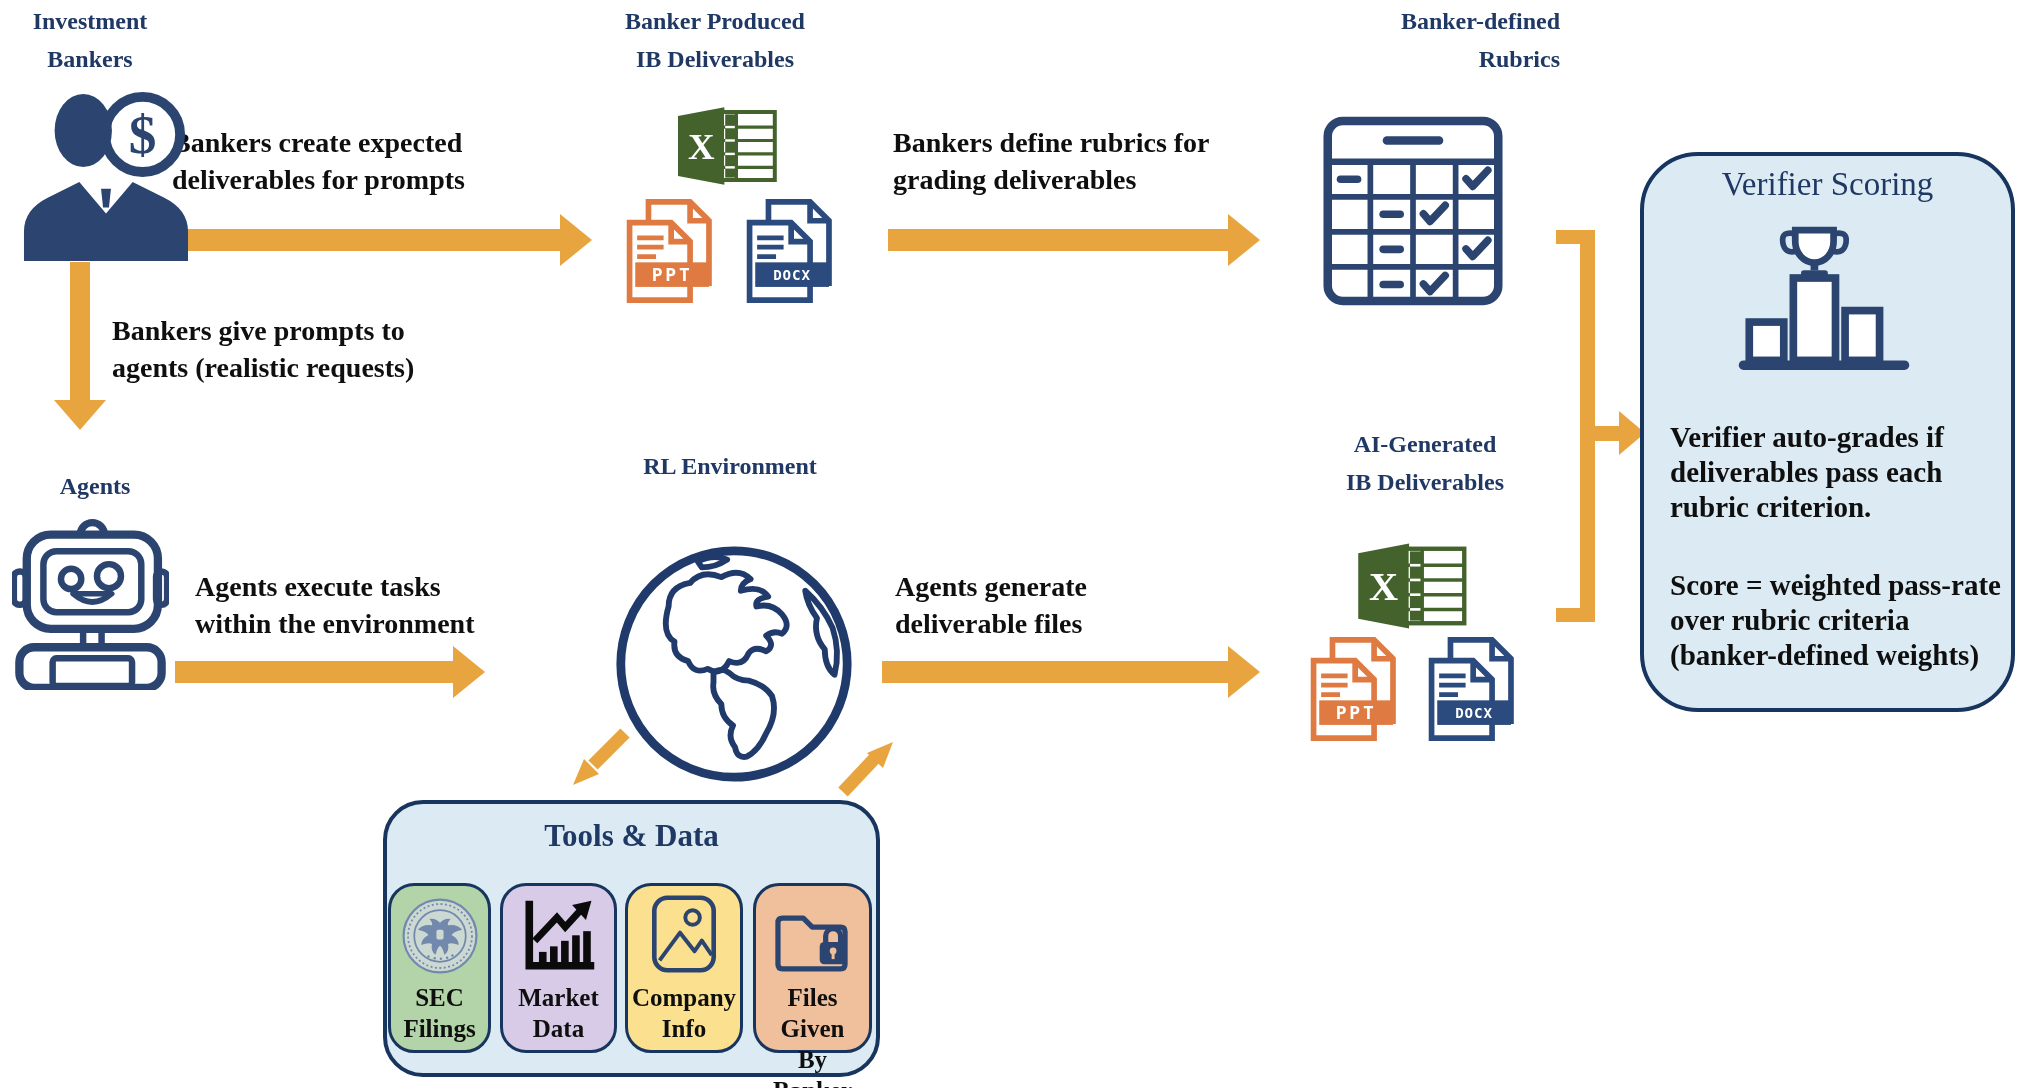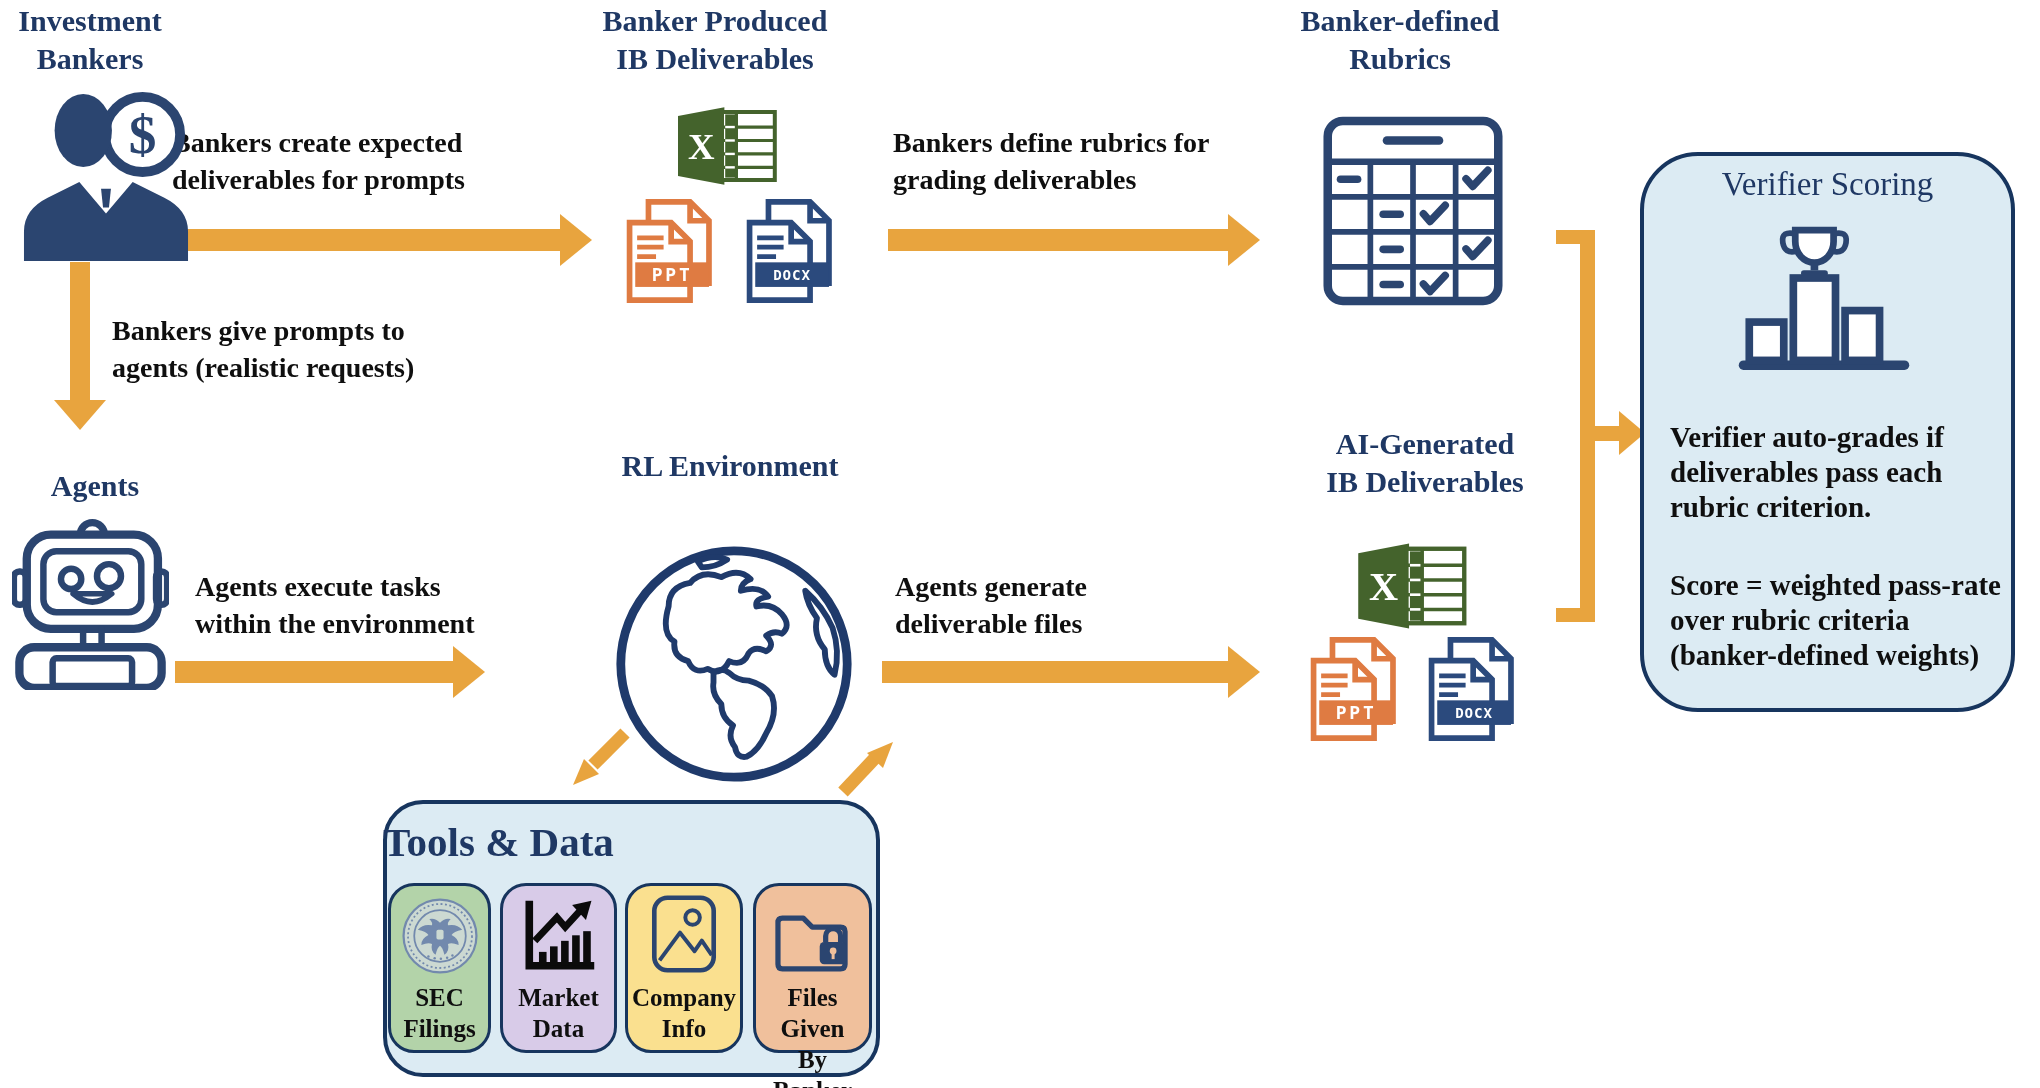"Investment" .node-title { font-size: 30px -> 24px }
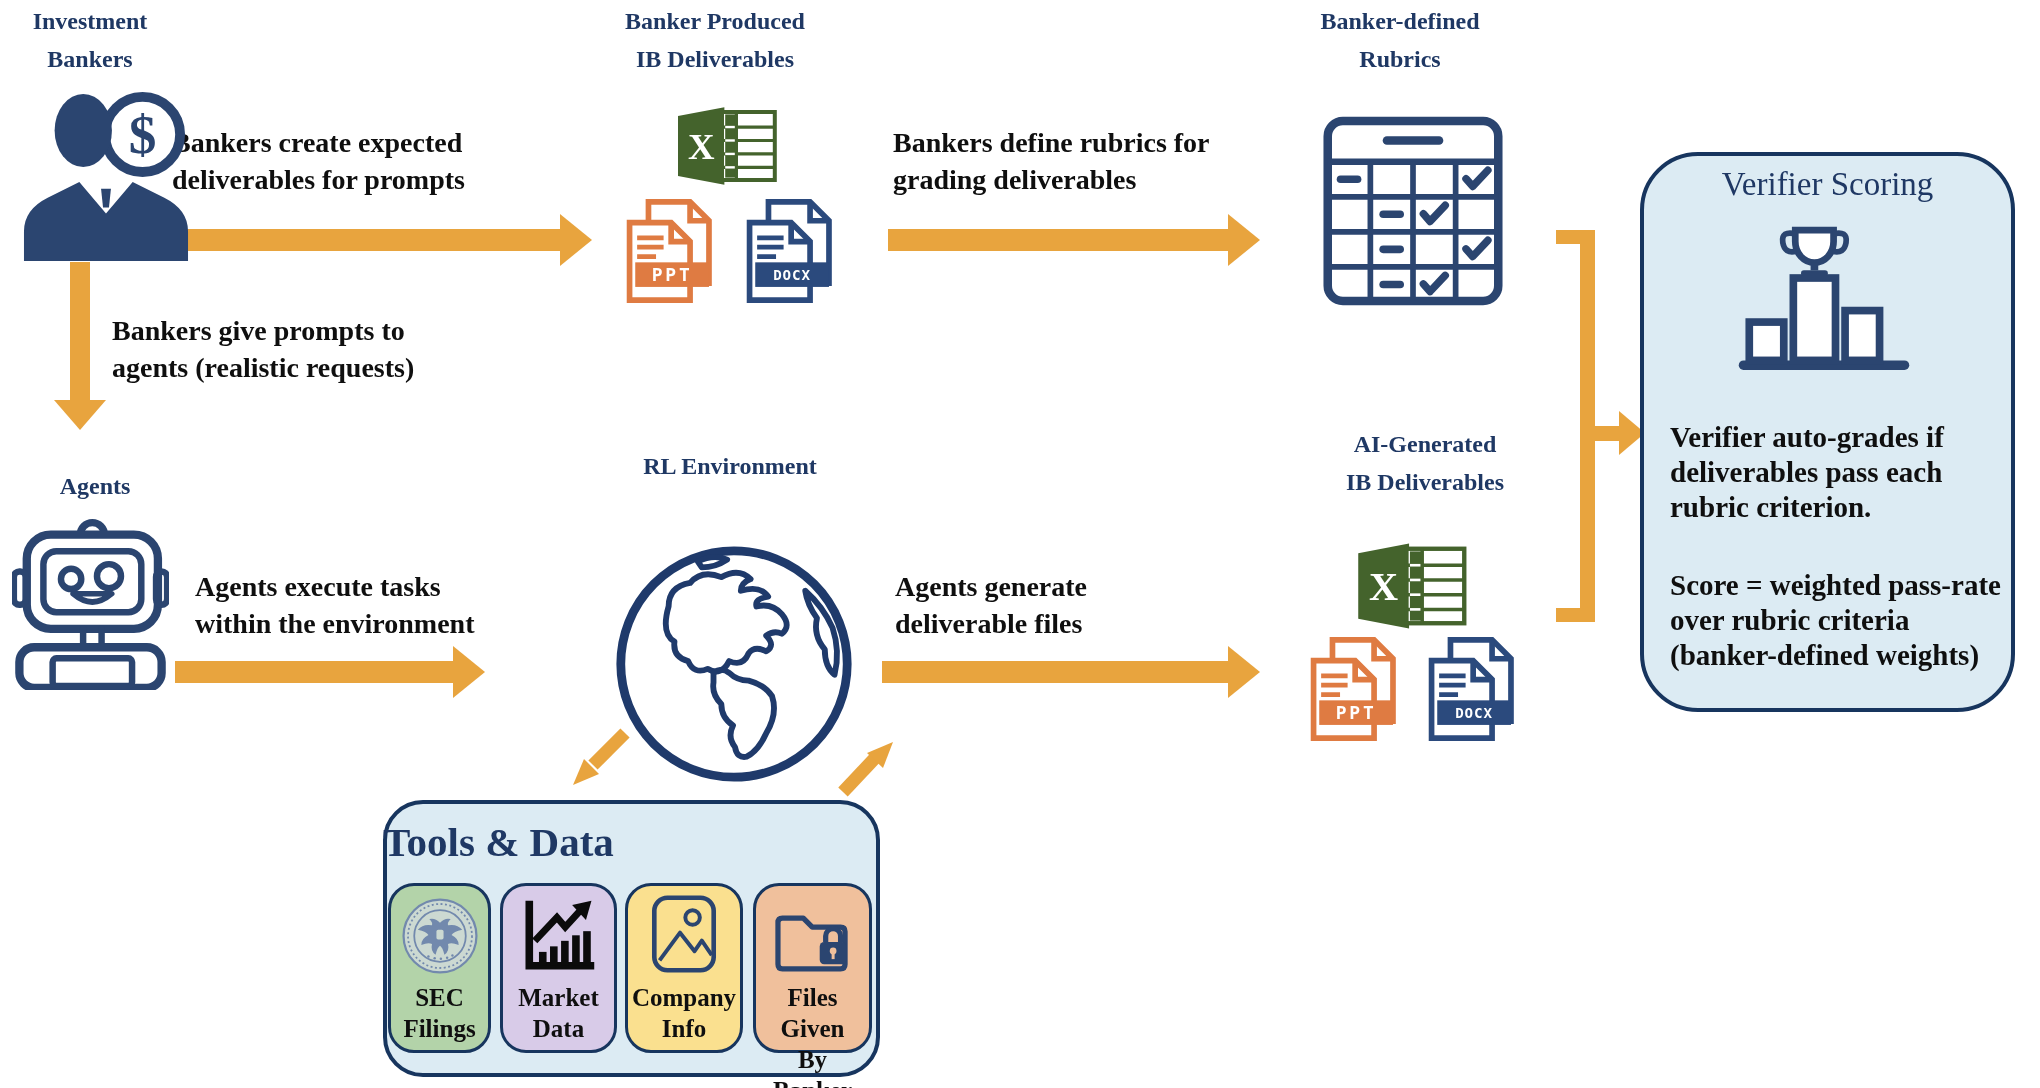"Banker-defined" div.node-title { text-align: none -> right }
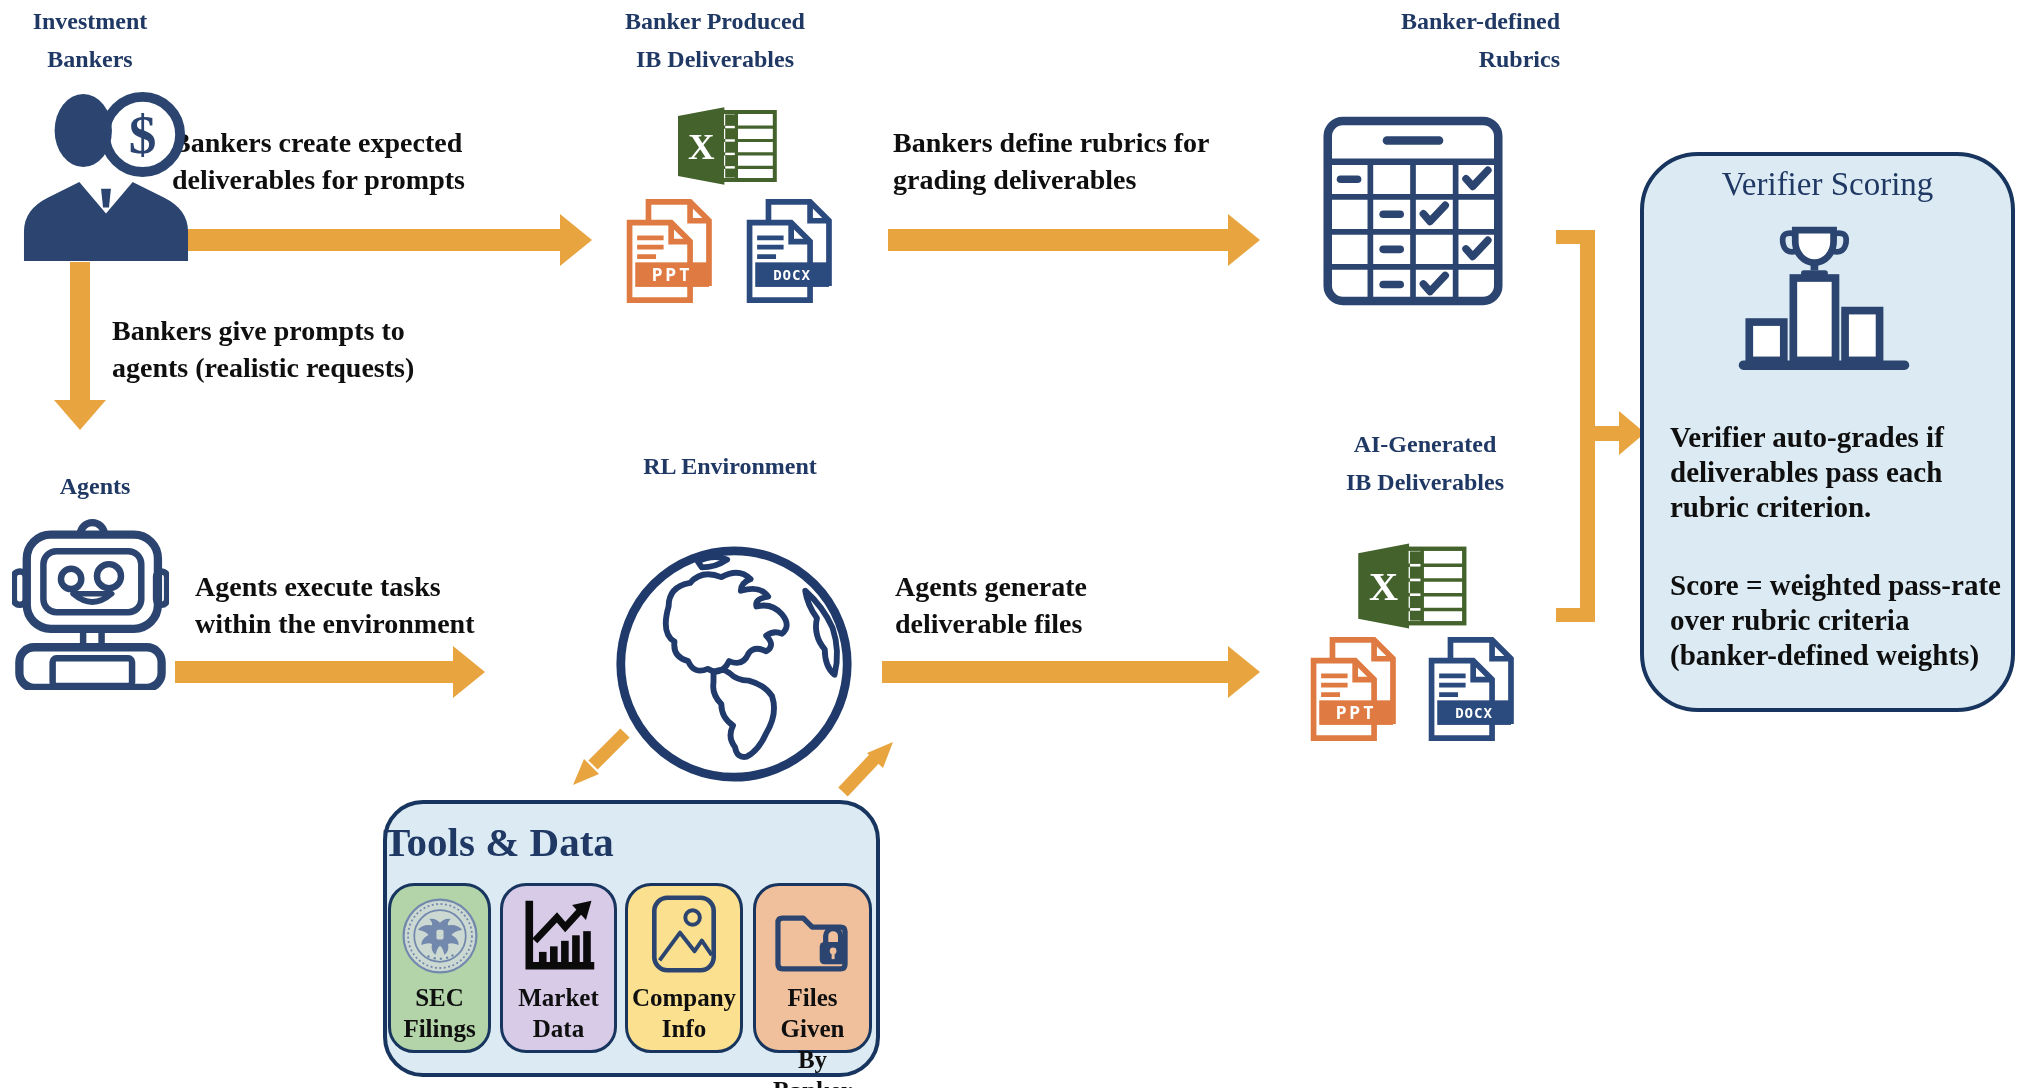"Tools & Data" .tools-title { font-size: 41px -> 31px; text-align: left -> center }
